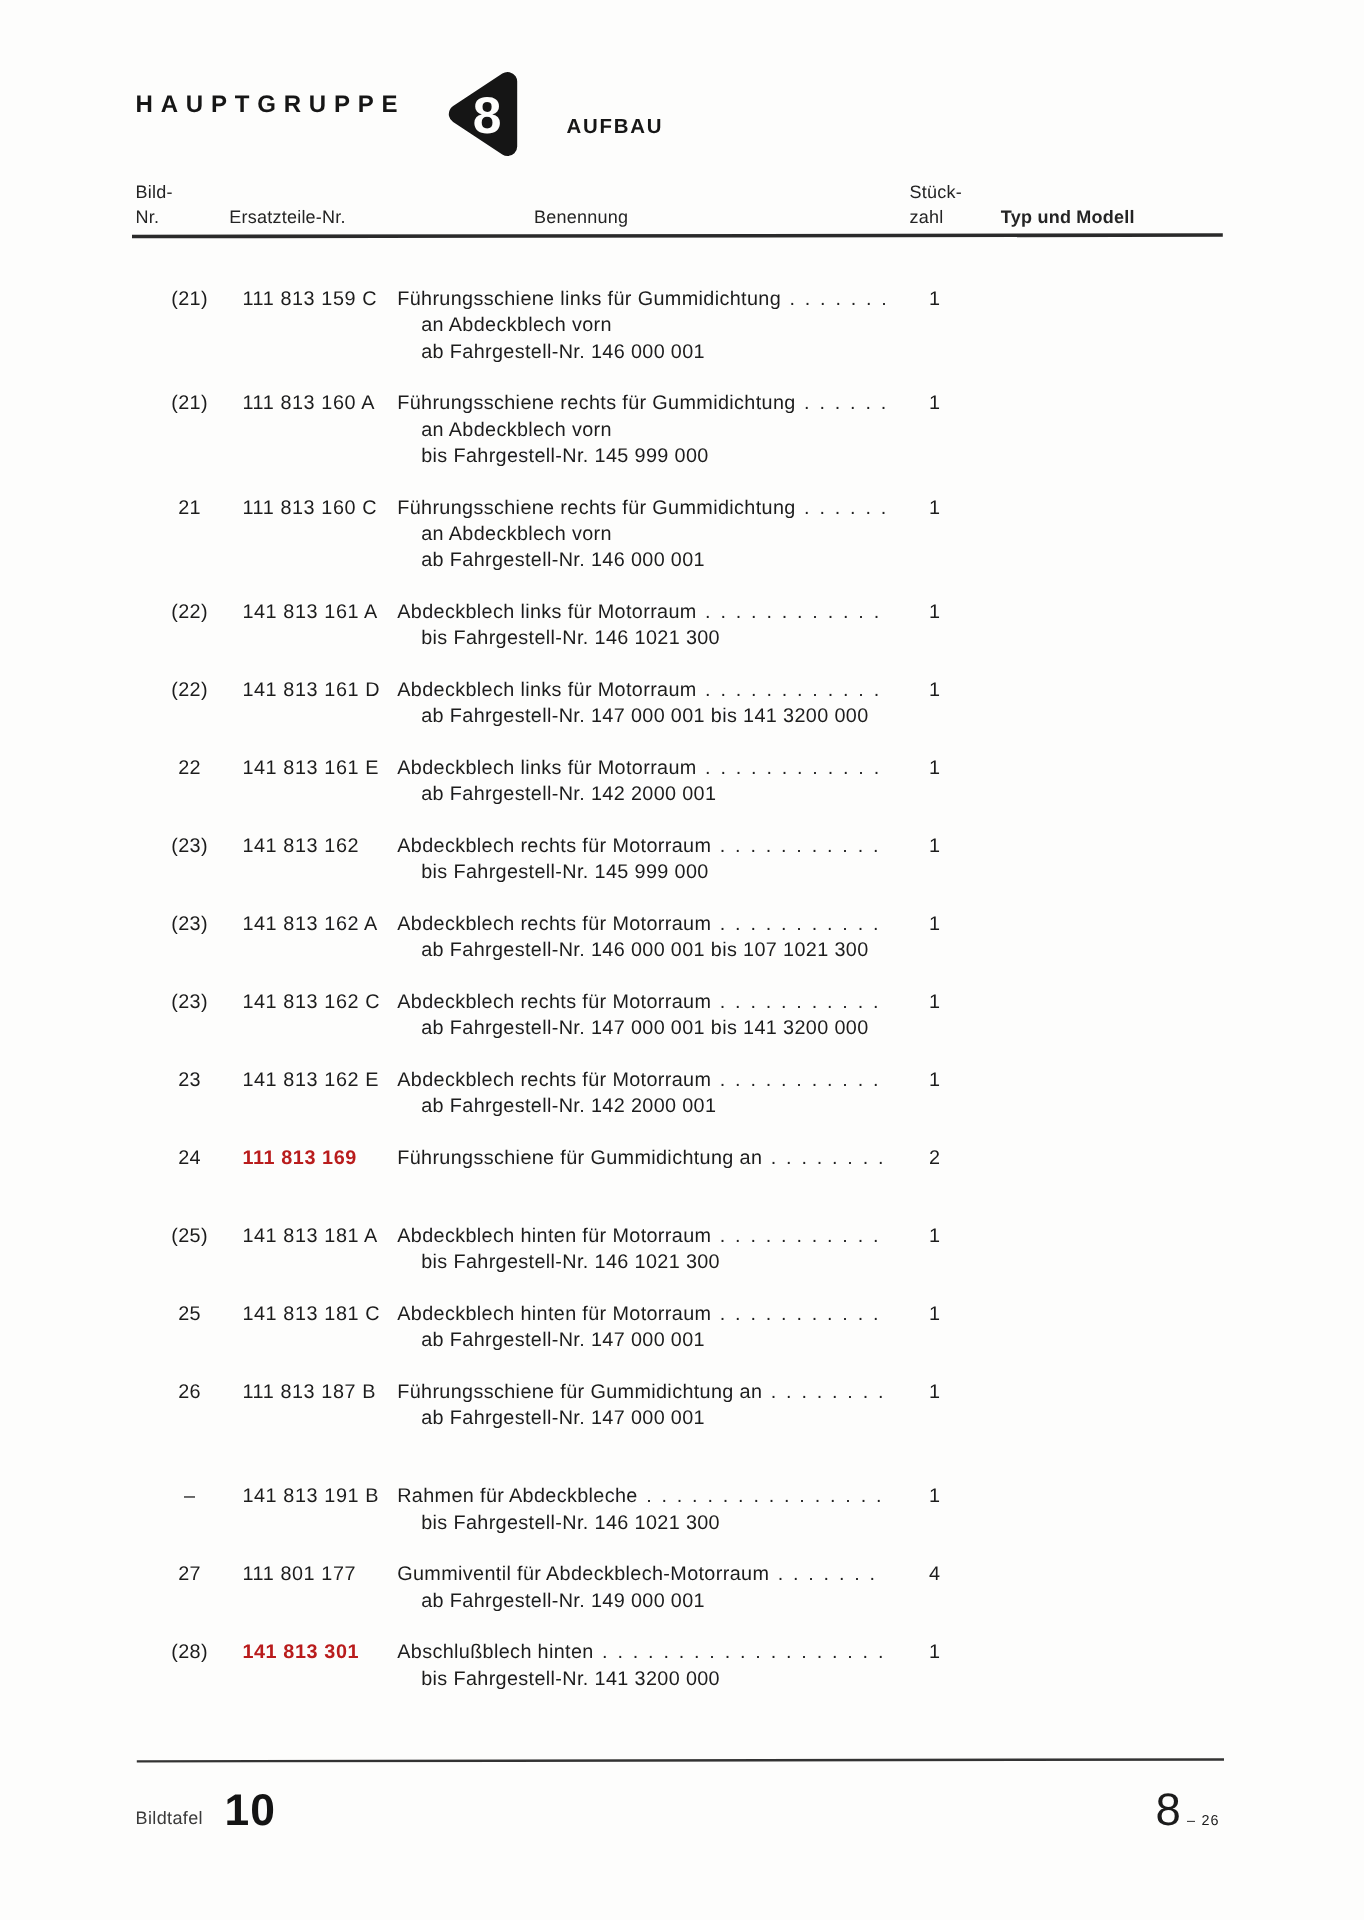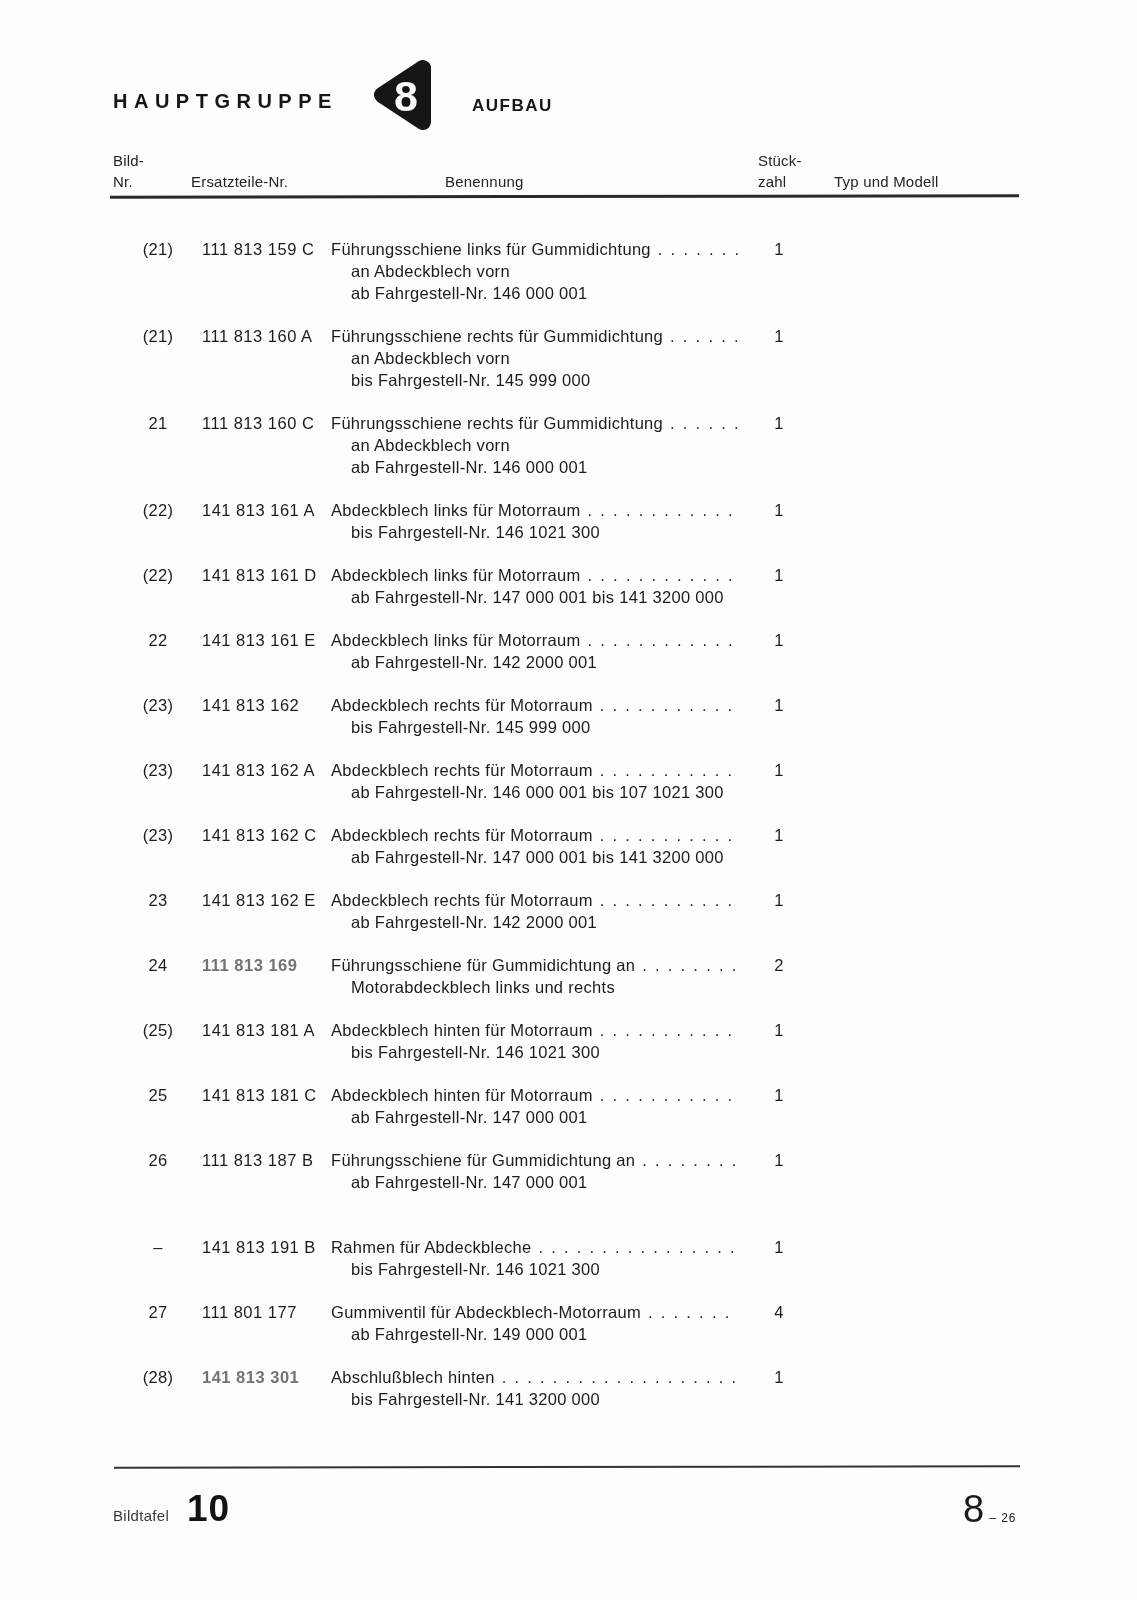"HAUPTGRUPPE" .brand { top: 90px -> 76px }
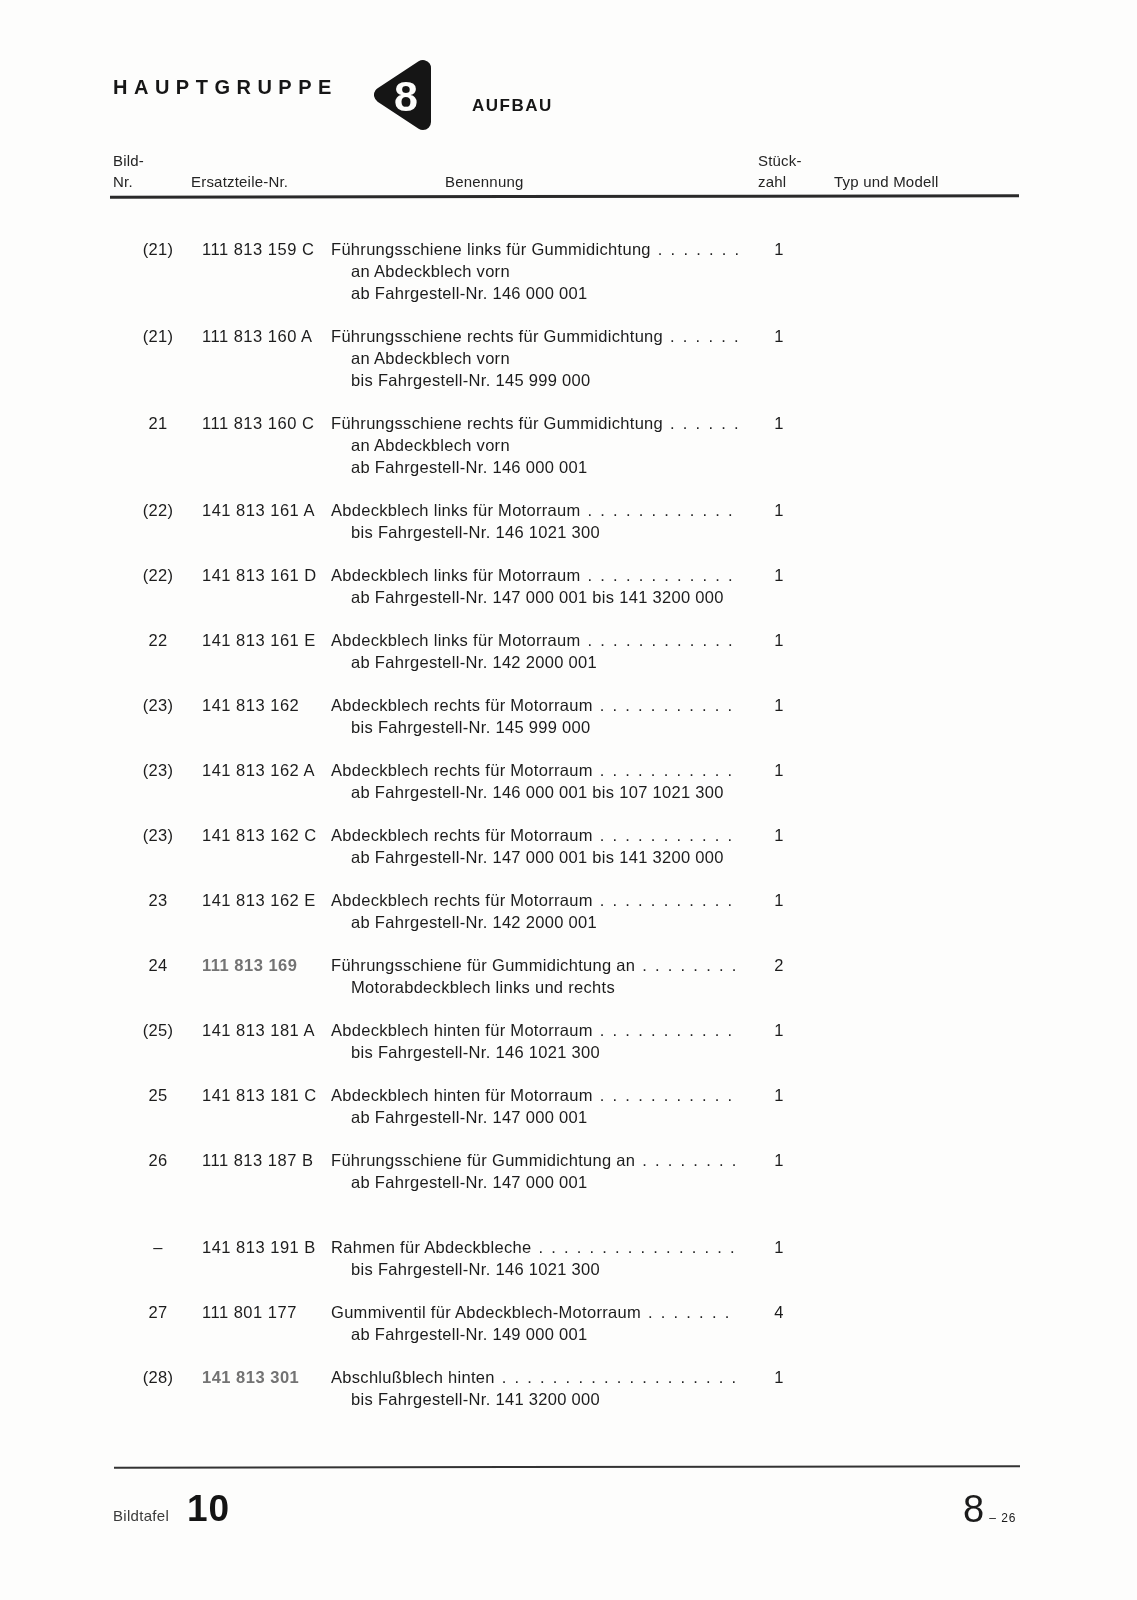"Typ und Modell" .ch-model { font-weight: none -> bold }
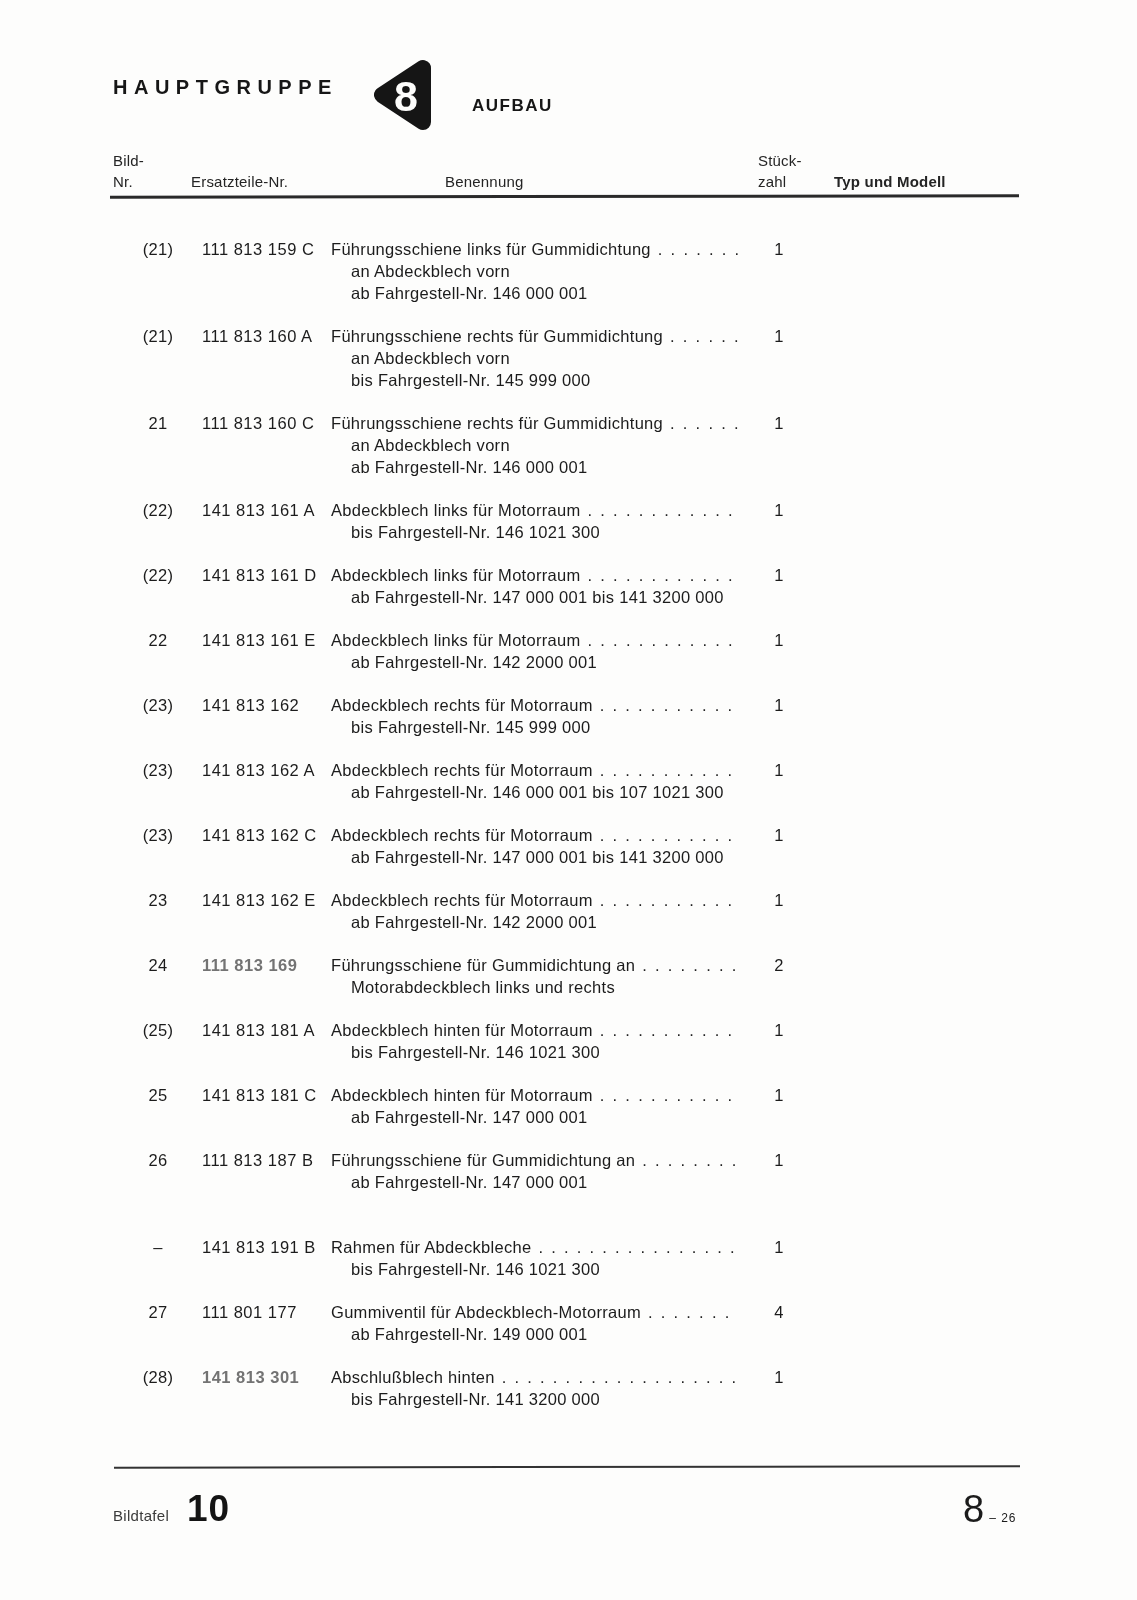"111 813 169" .c-part.bold { color: #737373 -> #b91c1c }
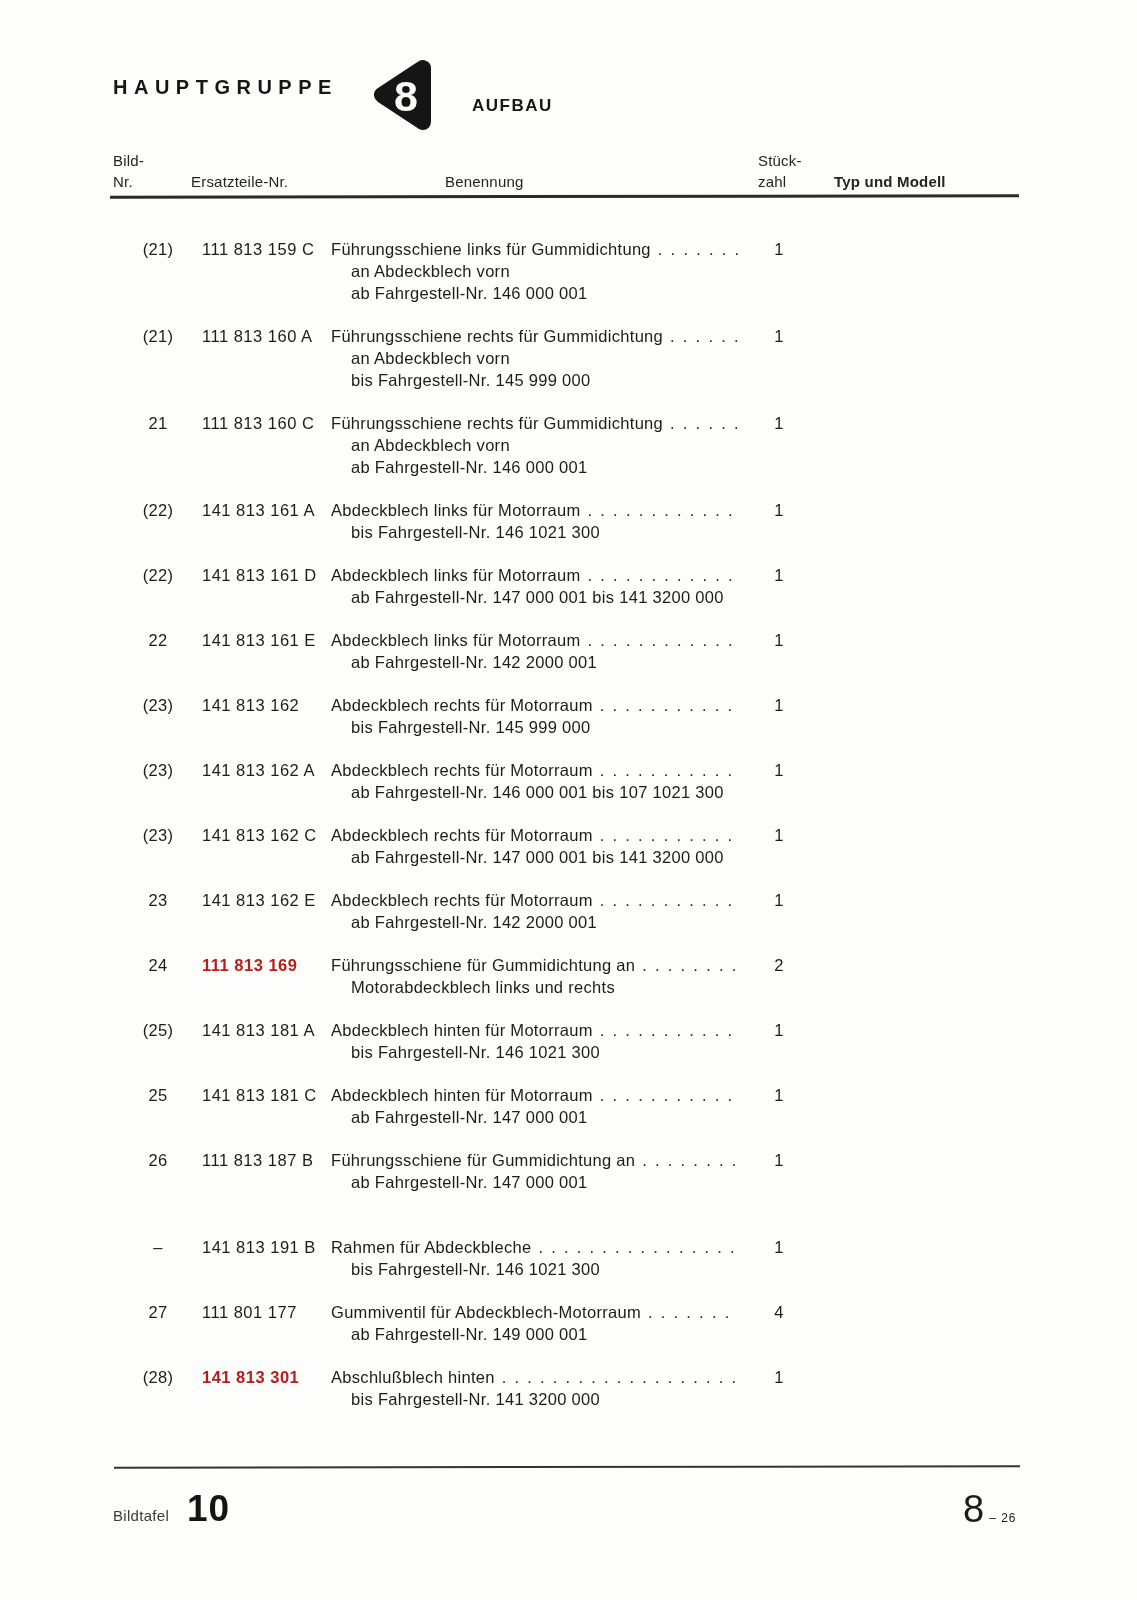"Motorabdeckblech links und rechts" div.detail { html: <div>Motorabdeckblech links und rechts</div> -> none }
